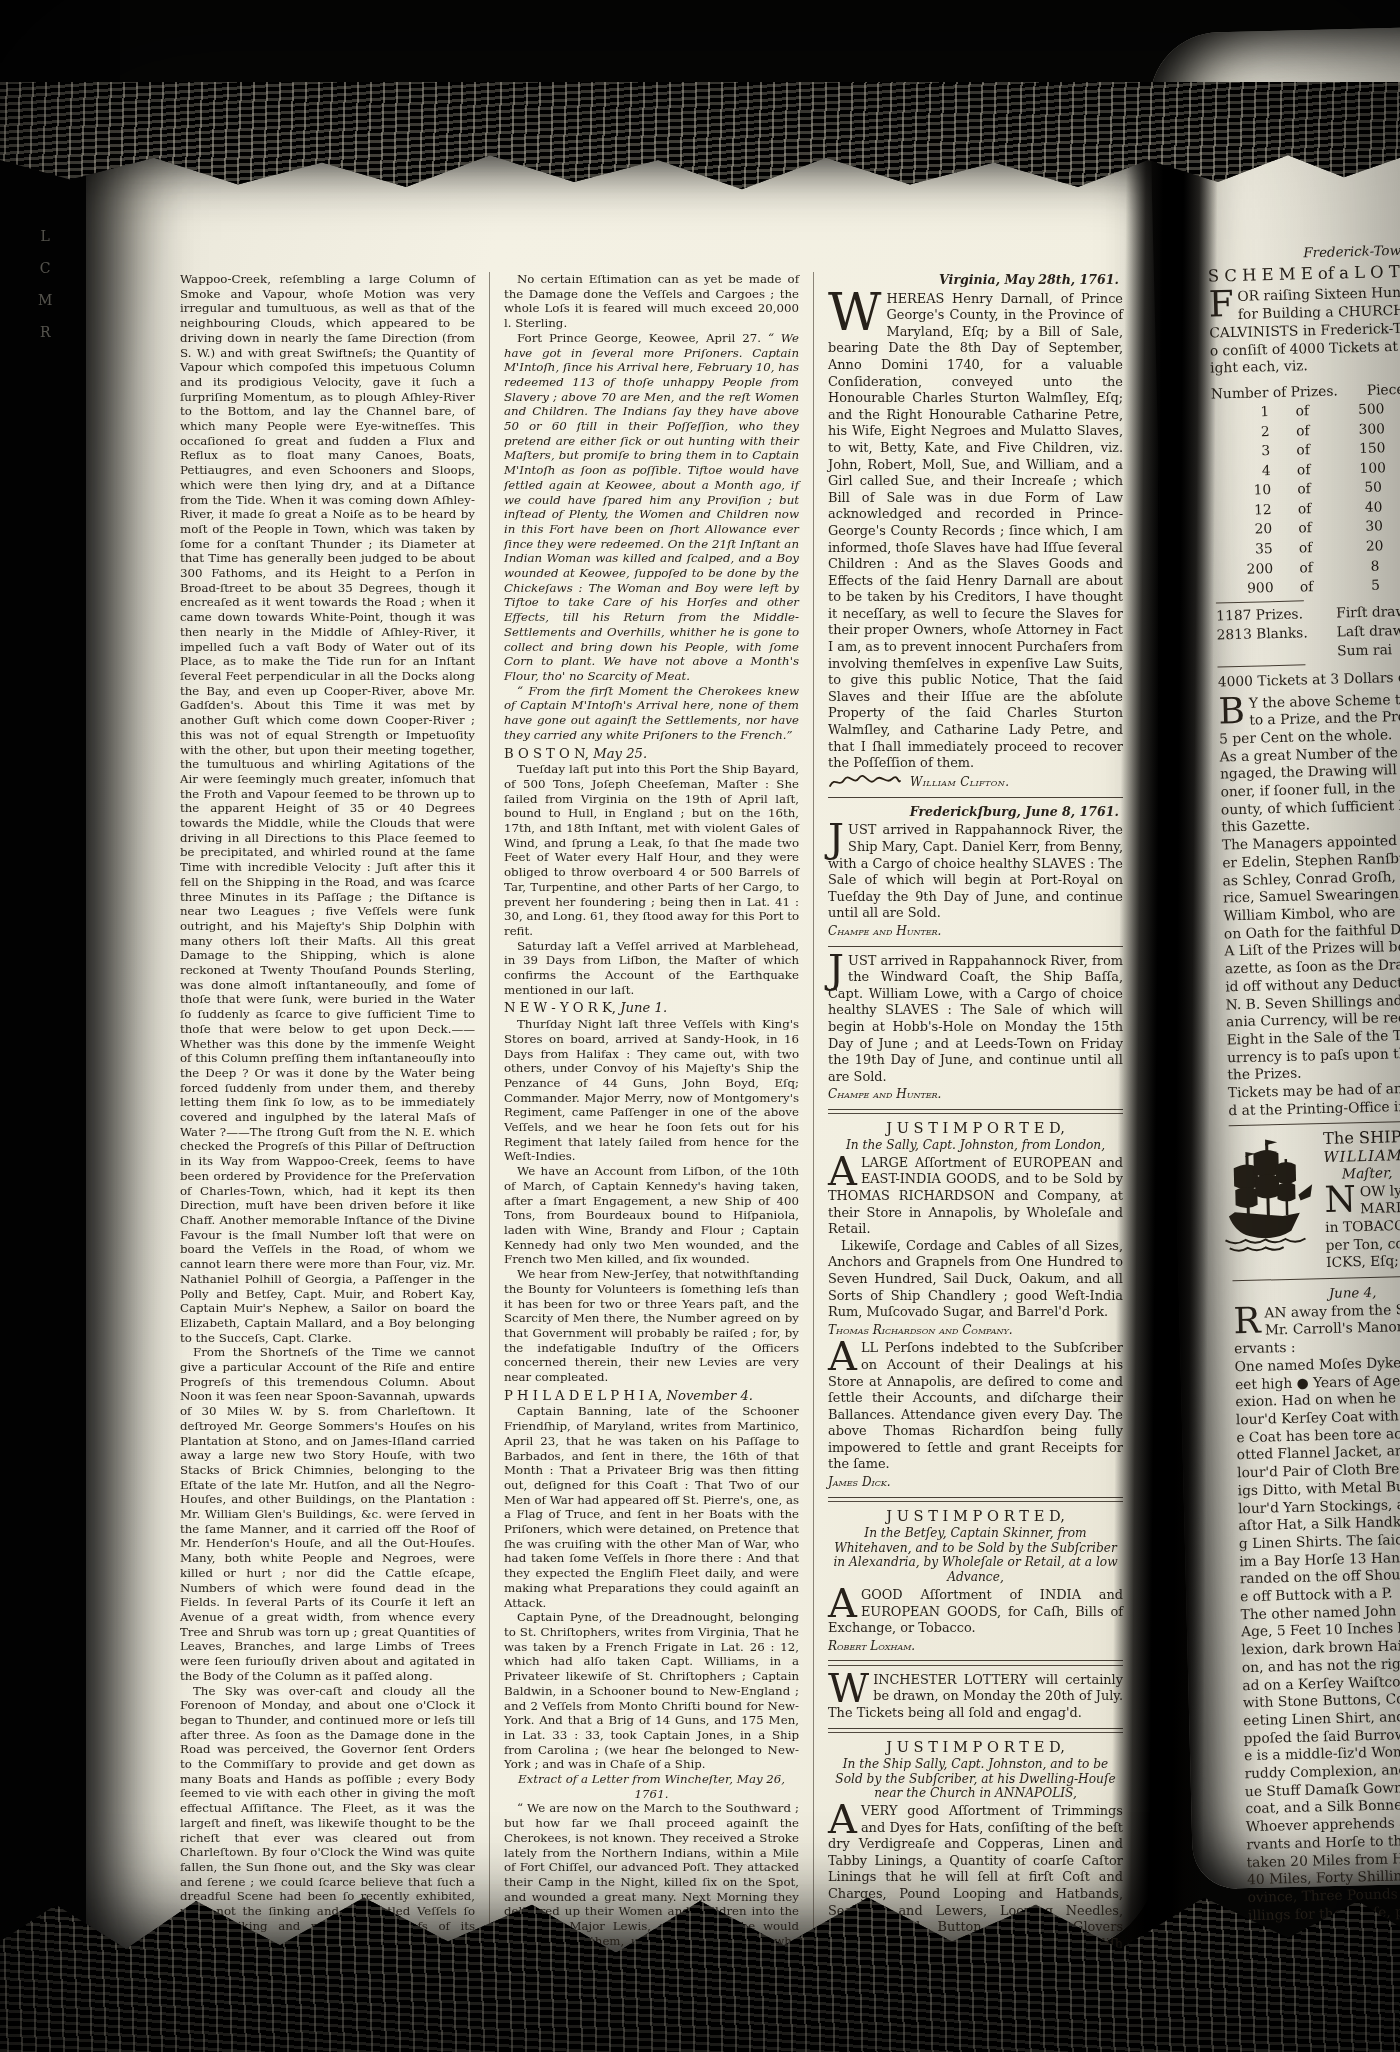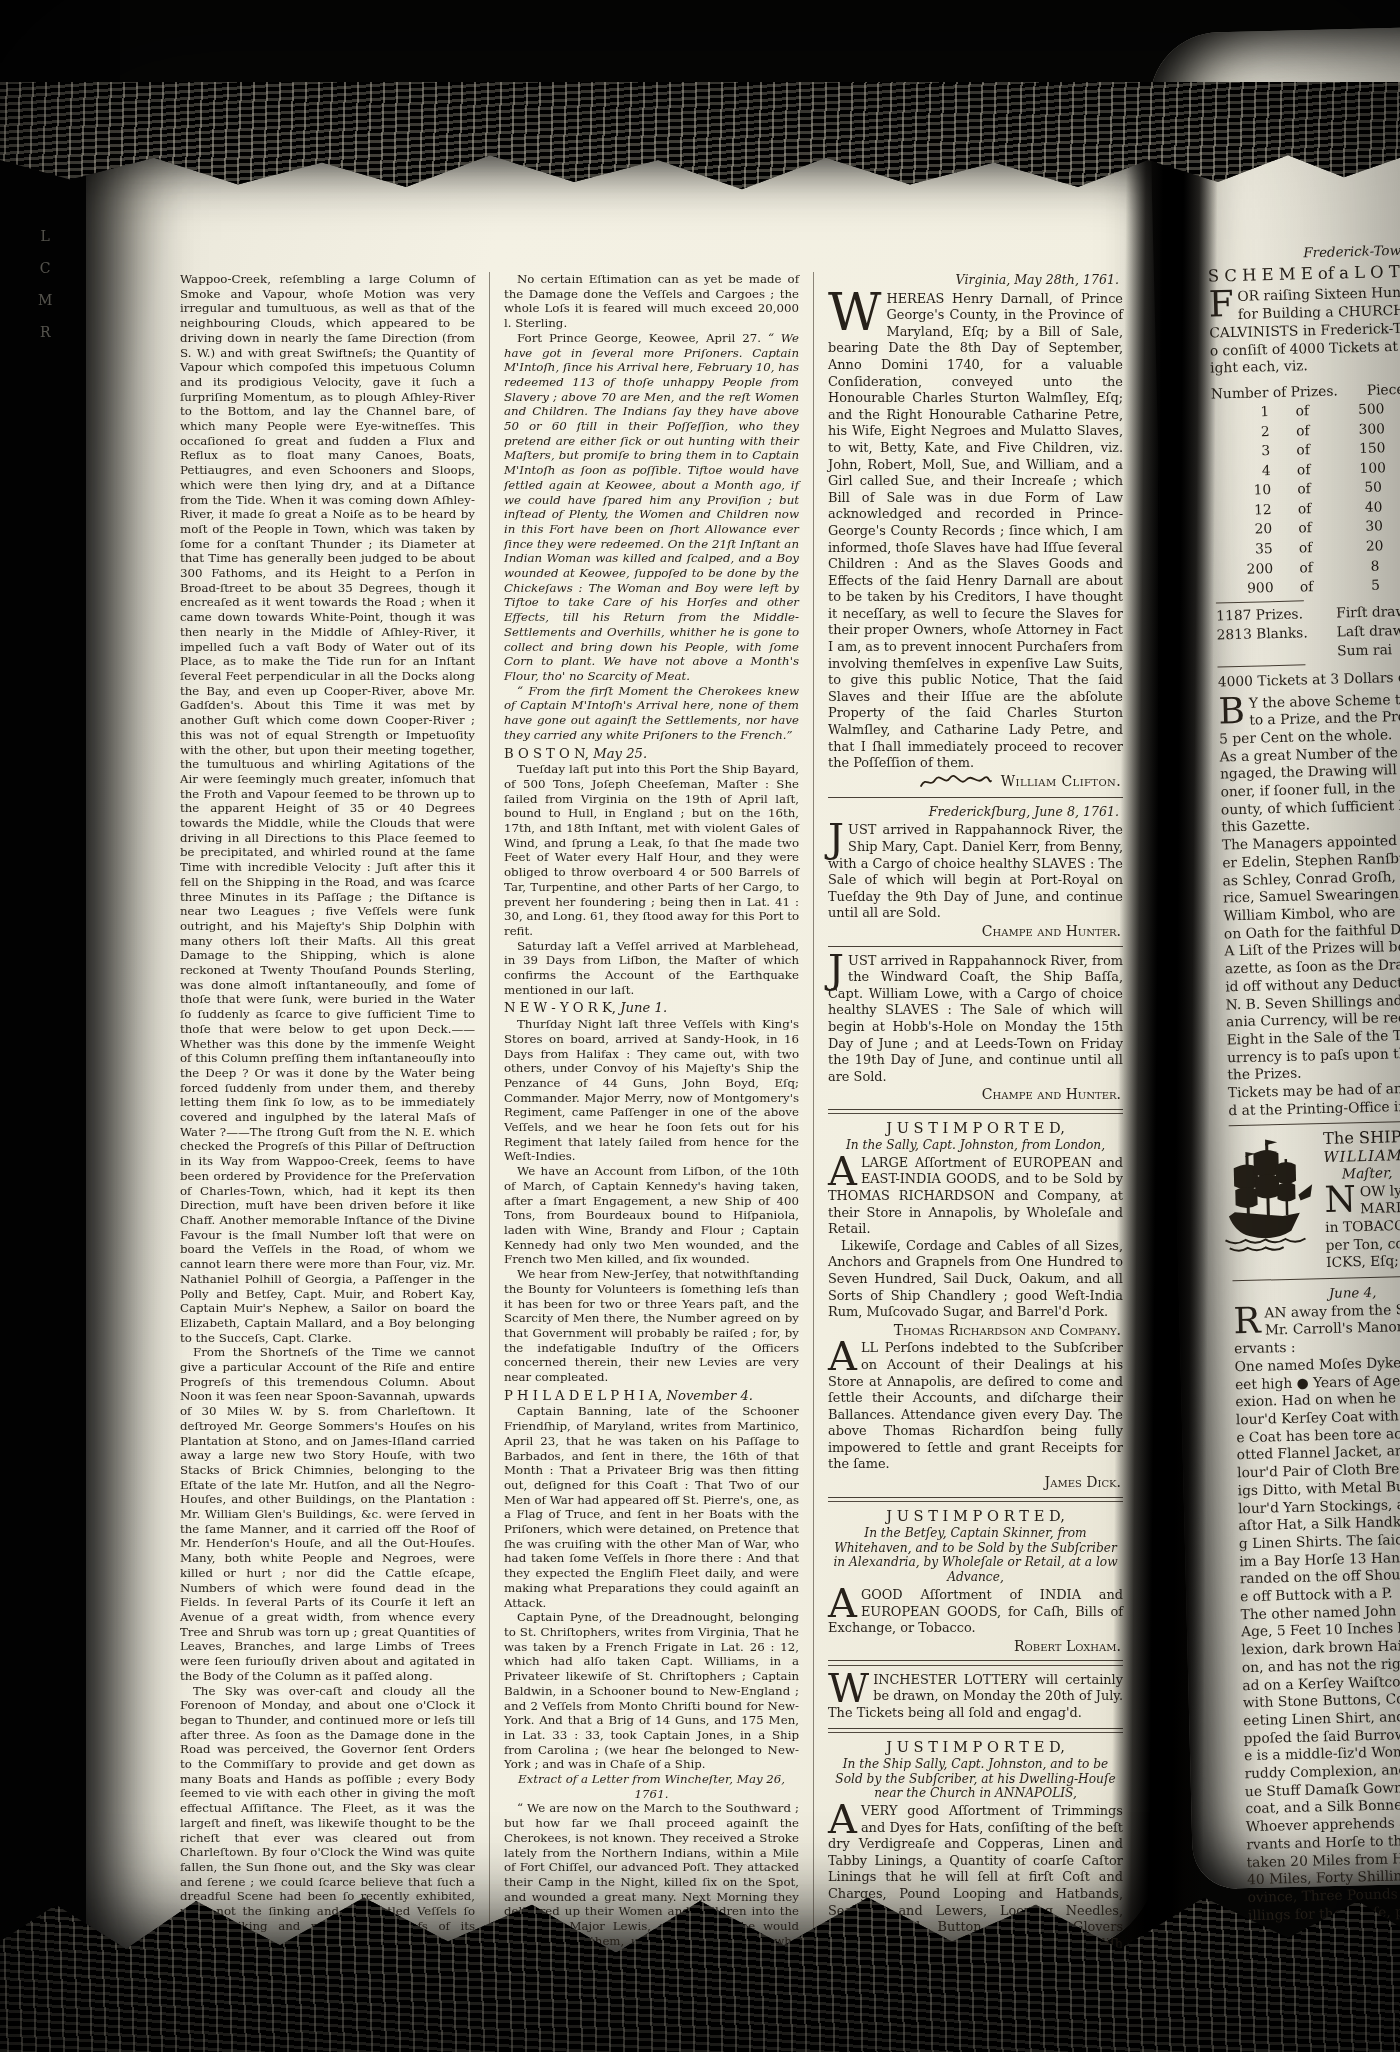"Virginia, May 28th, 1761." .dateline { font-weight: none -> bold }
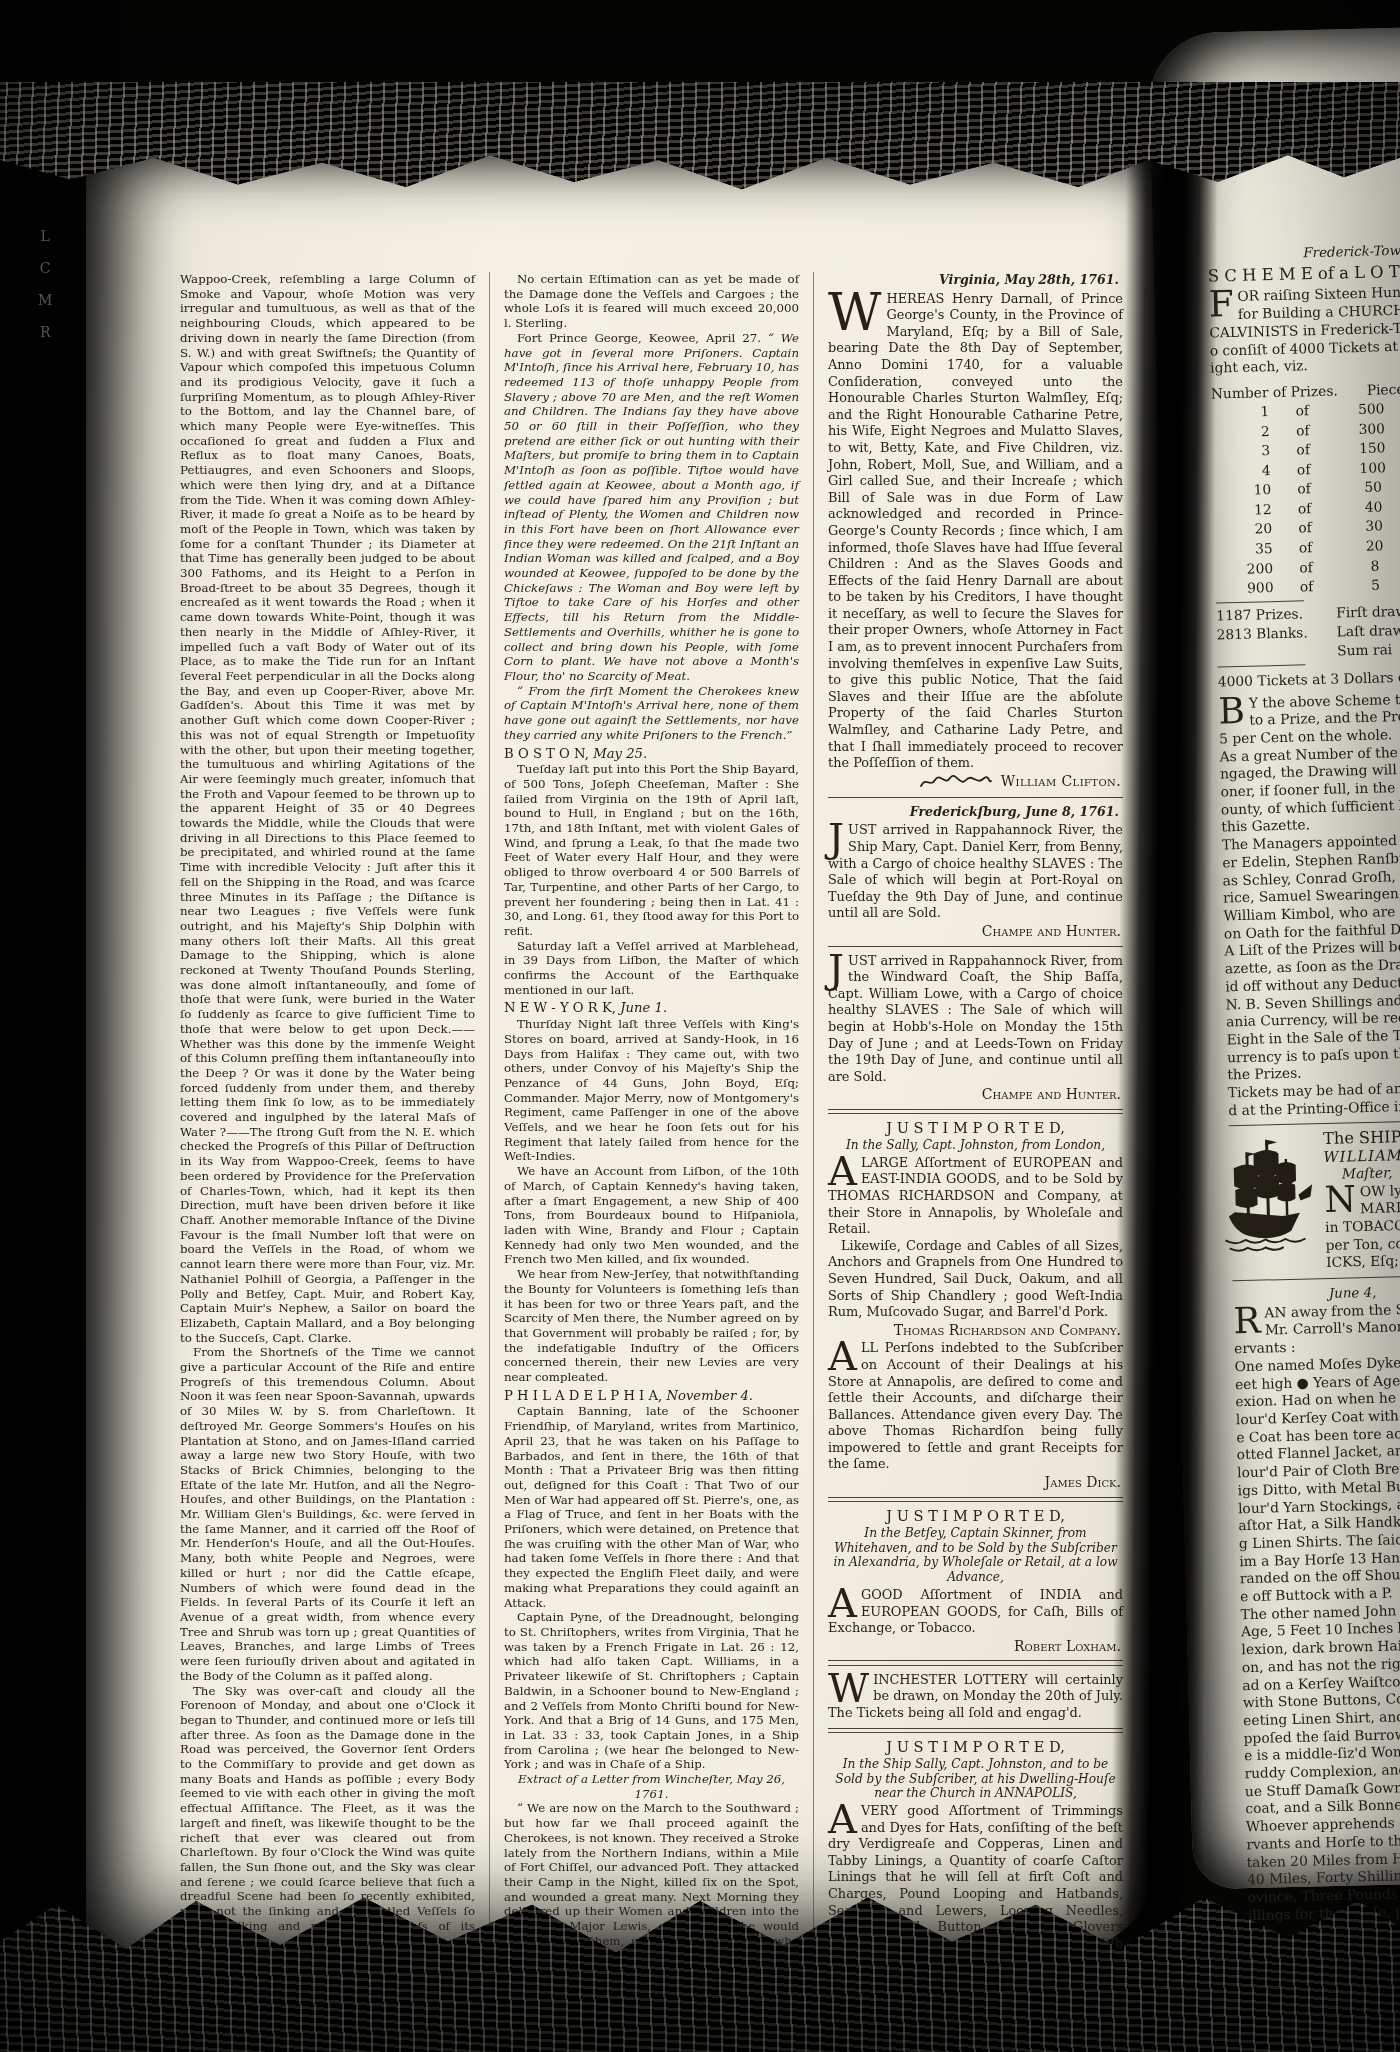"William Clifton." .sig { font-size: 14px -> 12px; font-style: none -> italic; text-align: right -> left }
